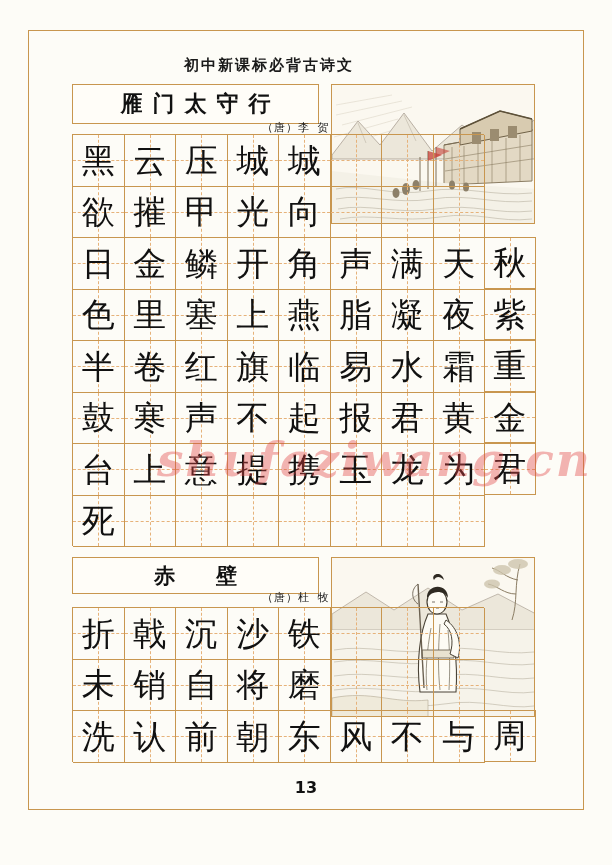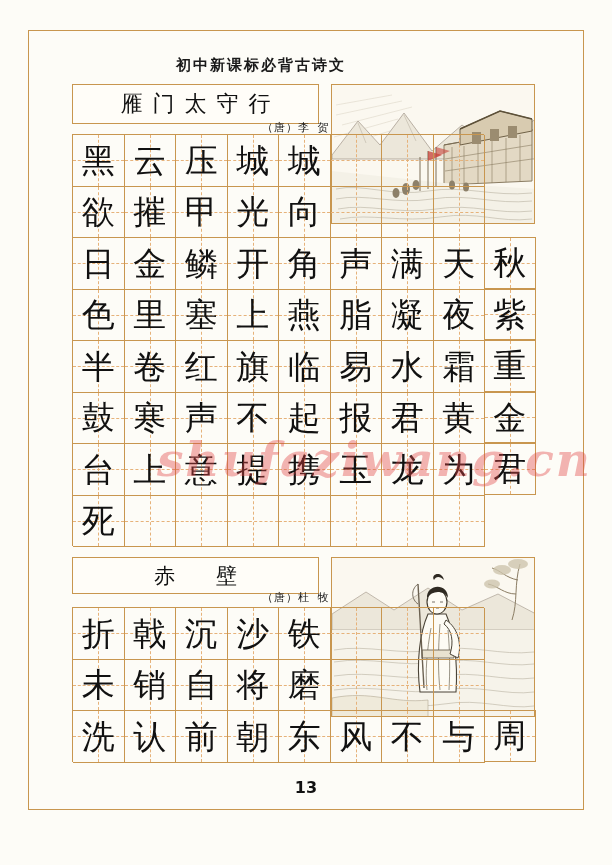"初中新课标必背古诗文" #header-title { left: 4px -> 12px }
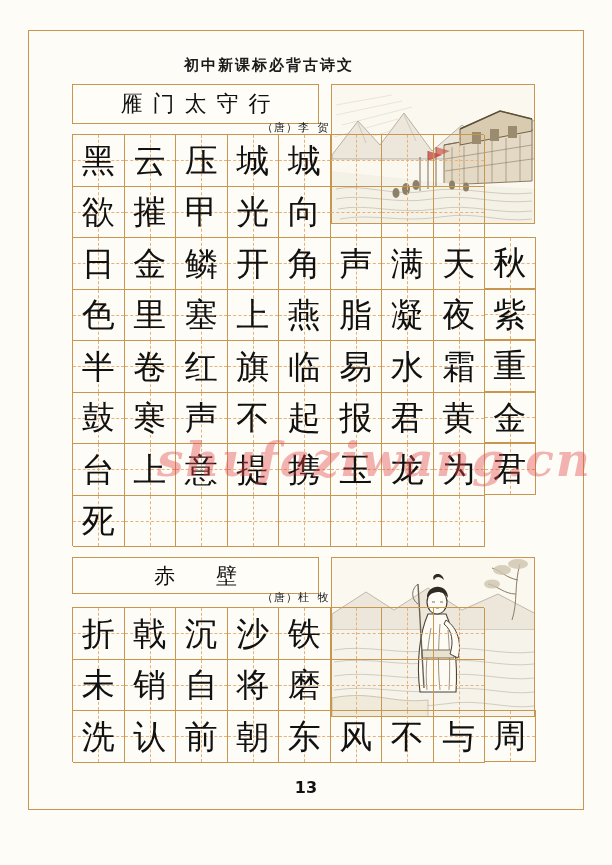"雁门太守行" .poem-title-text { font-weight: normal -> bold }
